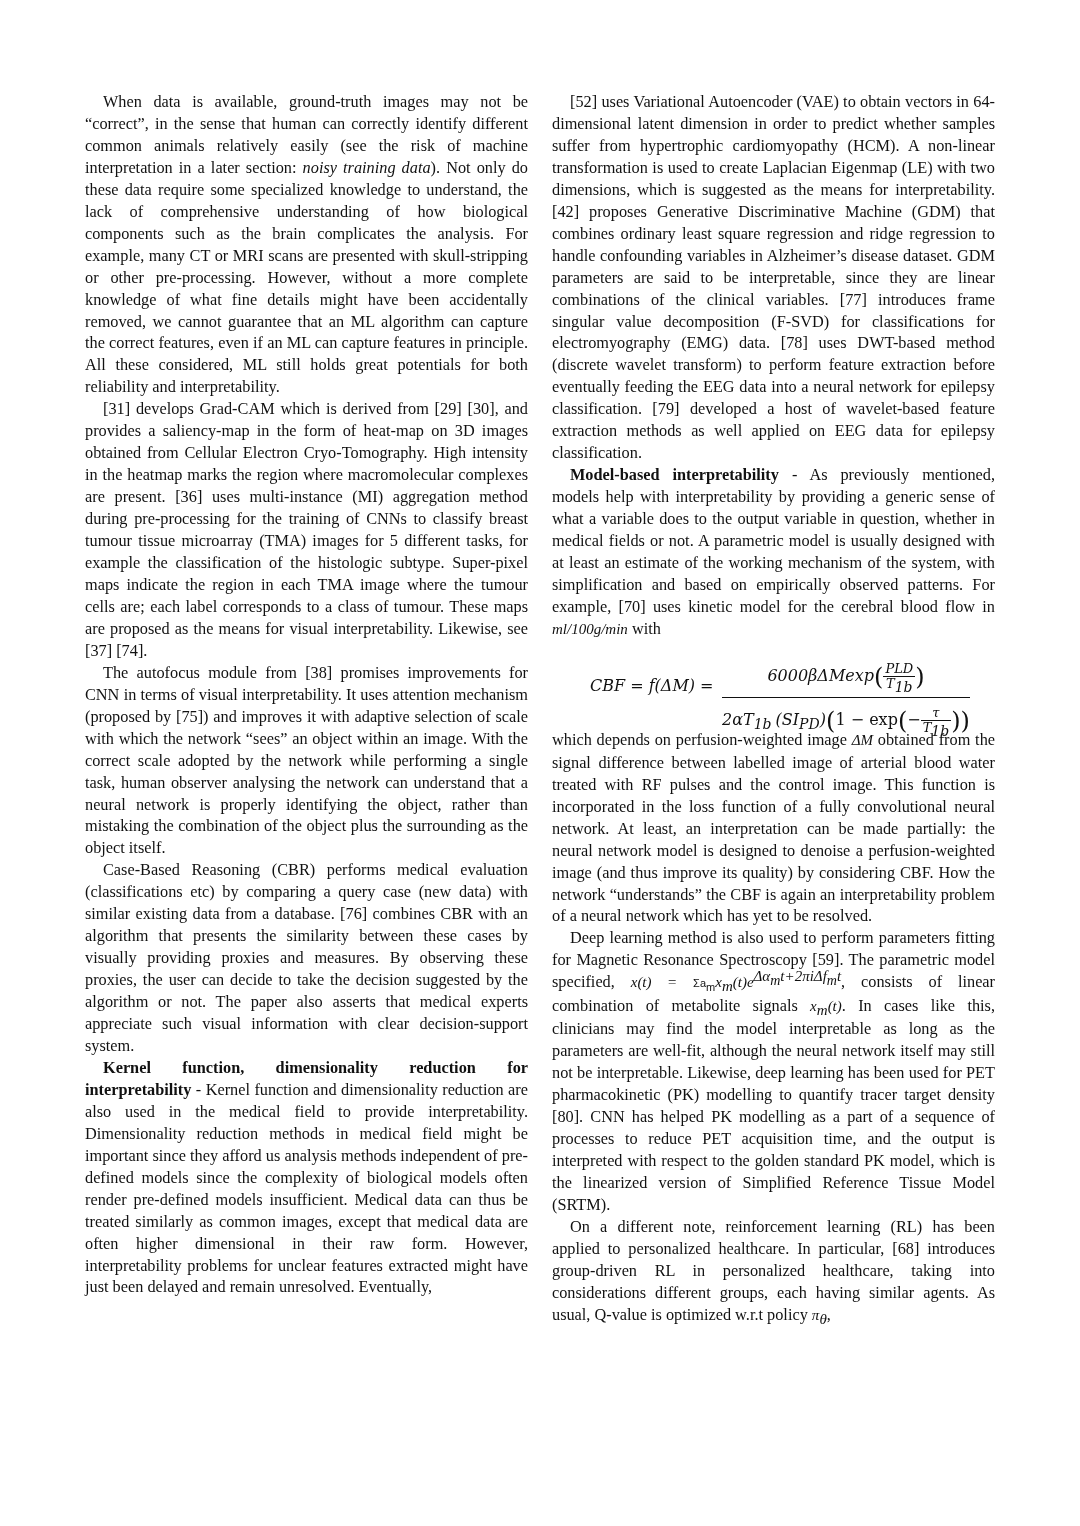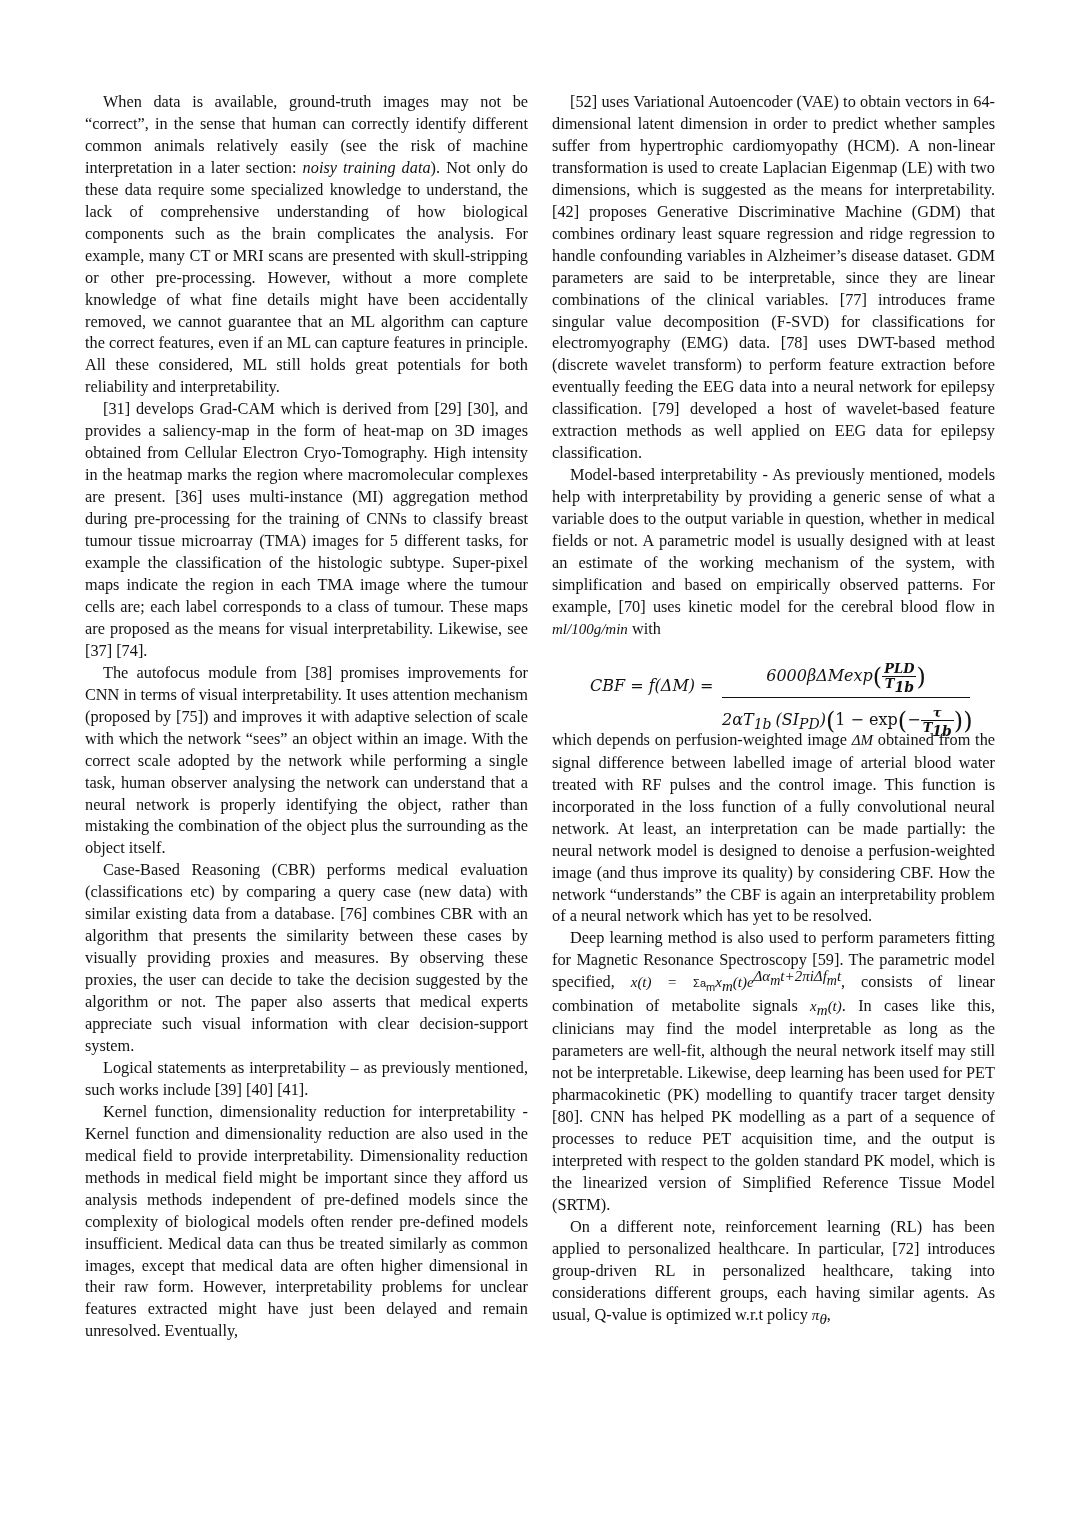"Model-based interpretability" .col b { font-weight: normal -> bold }
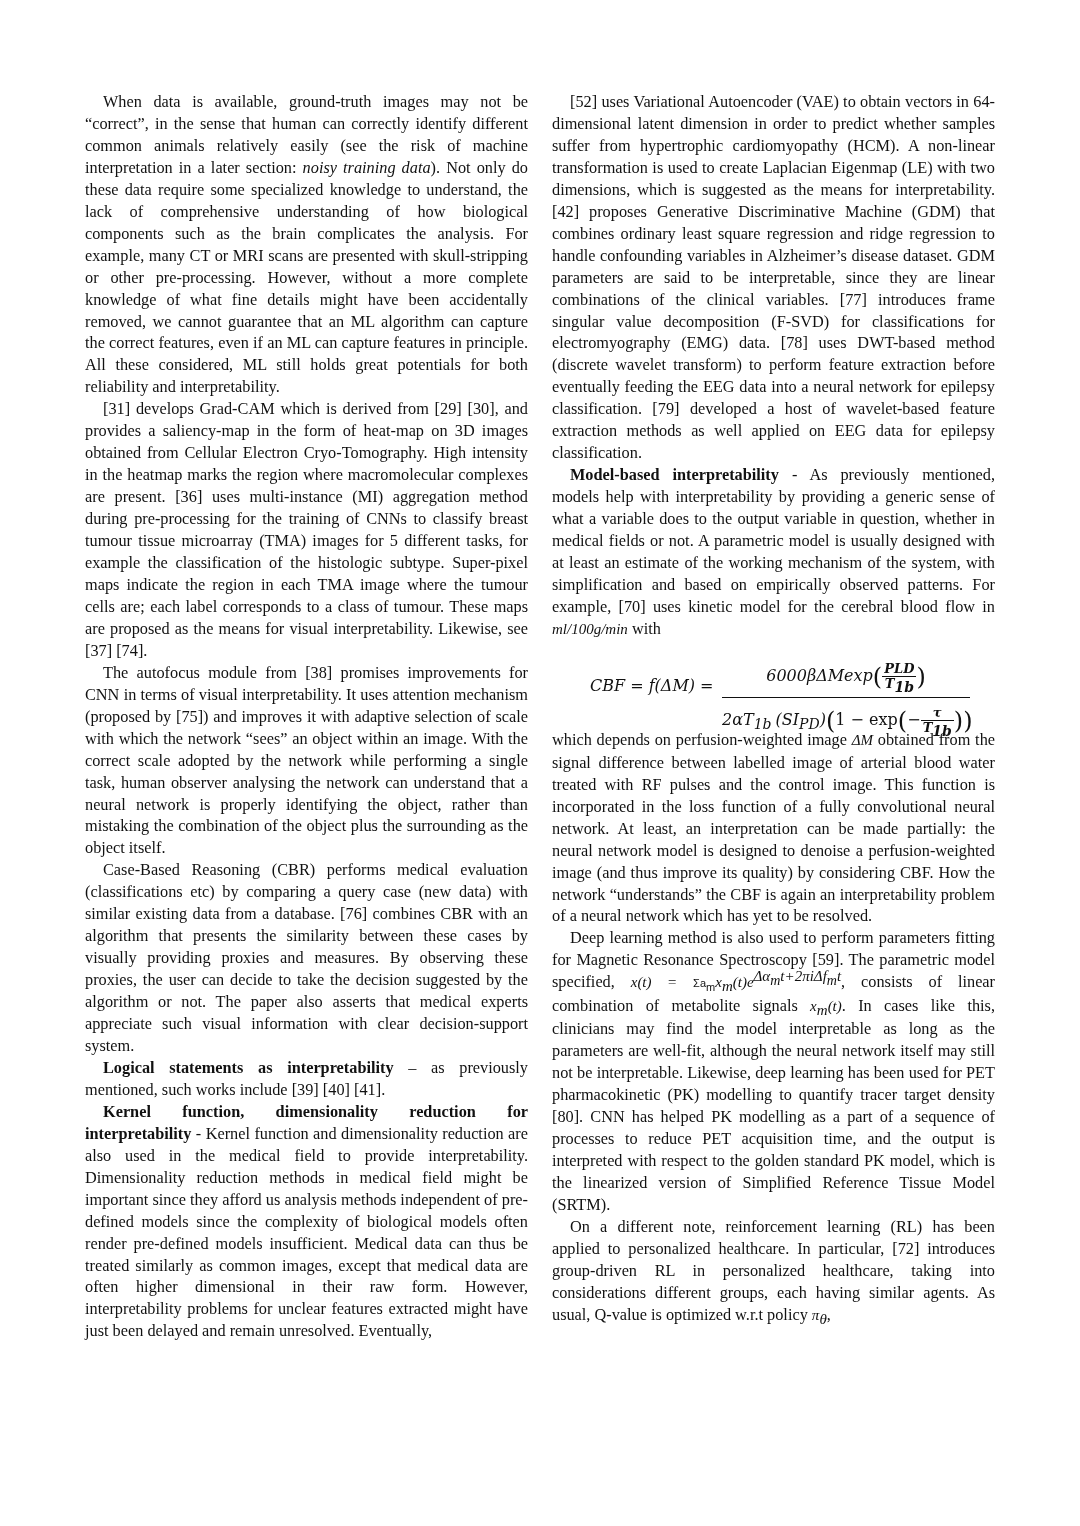"PLD" .inner-frac { font-weight: bold -> none }
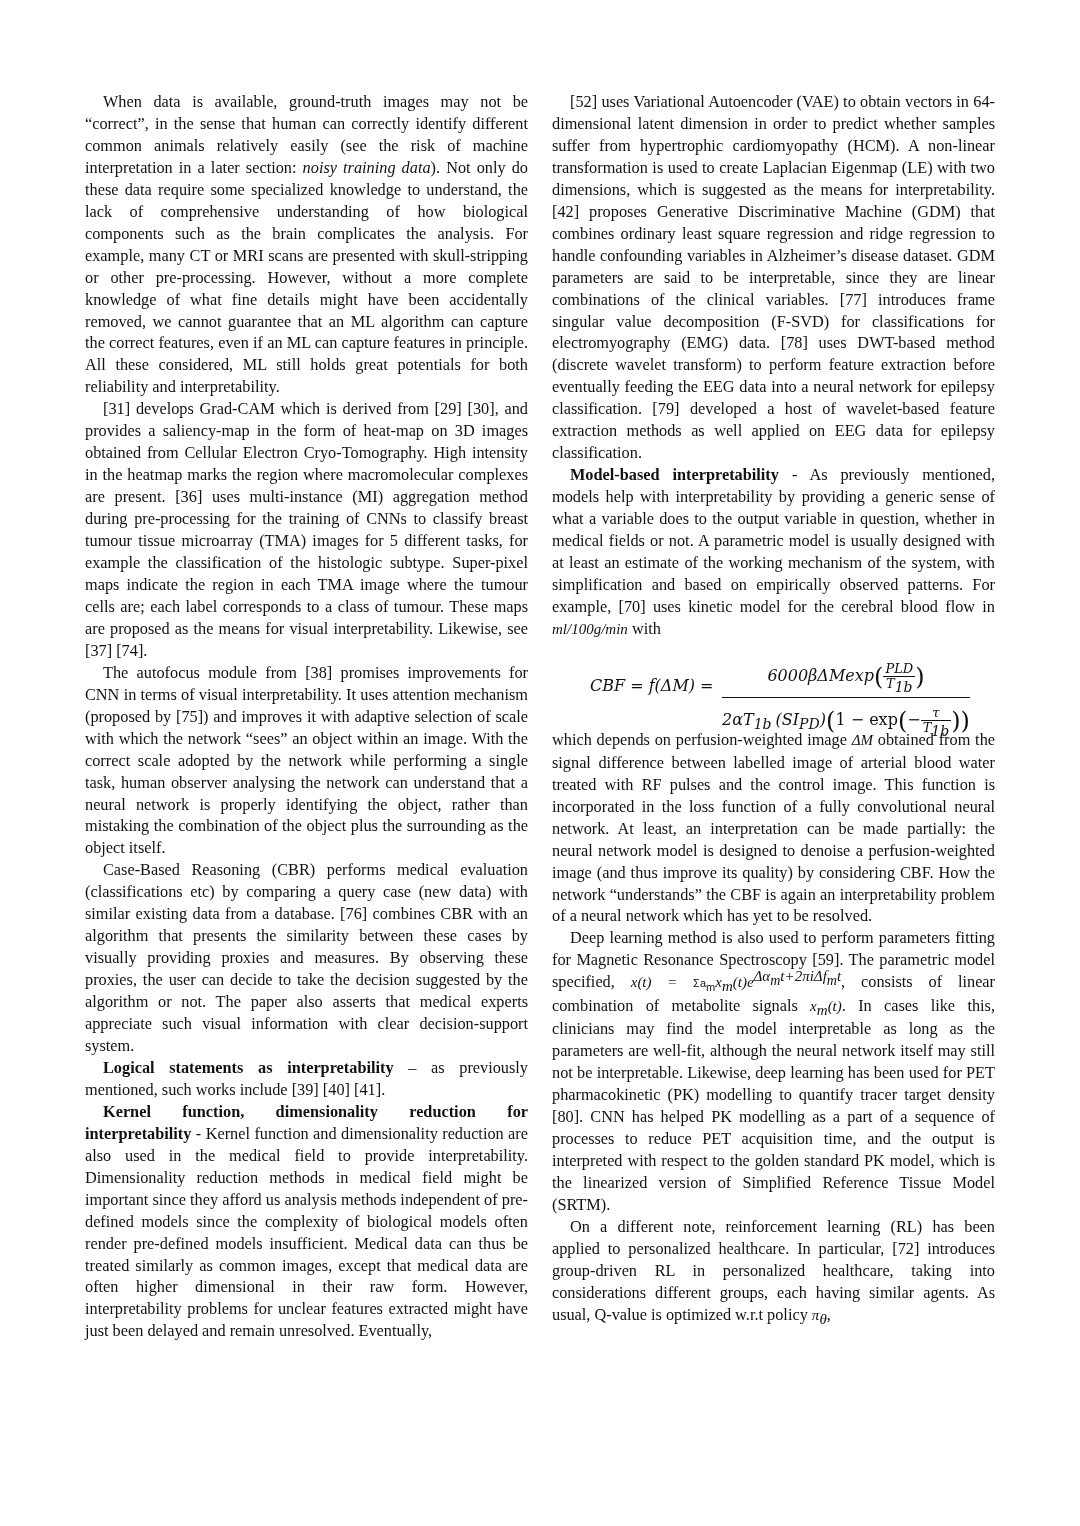"Logical statements as interpretability –" p { html: <p><b>Logical statements as interpretability</b><span> – as previously mentioned, such works include [39] [40] [41].</span></p> -> none }
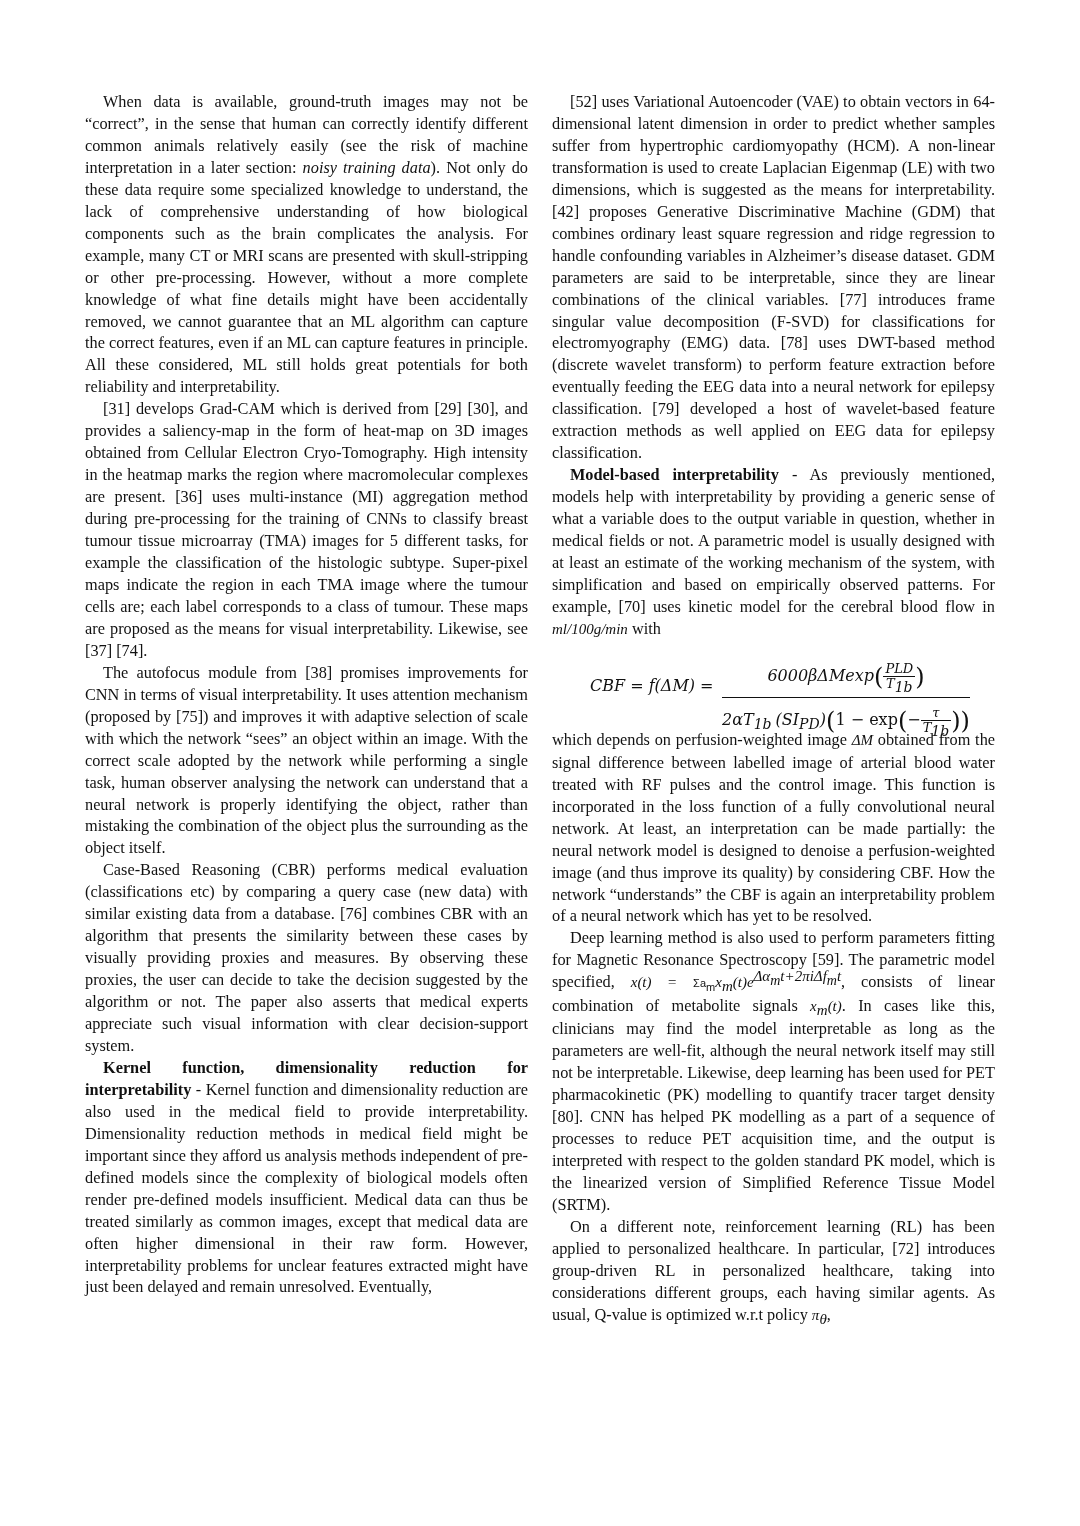"On a different note, reinforcement" span { text: 72 -> 68 }
